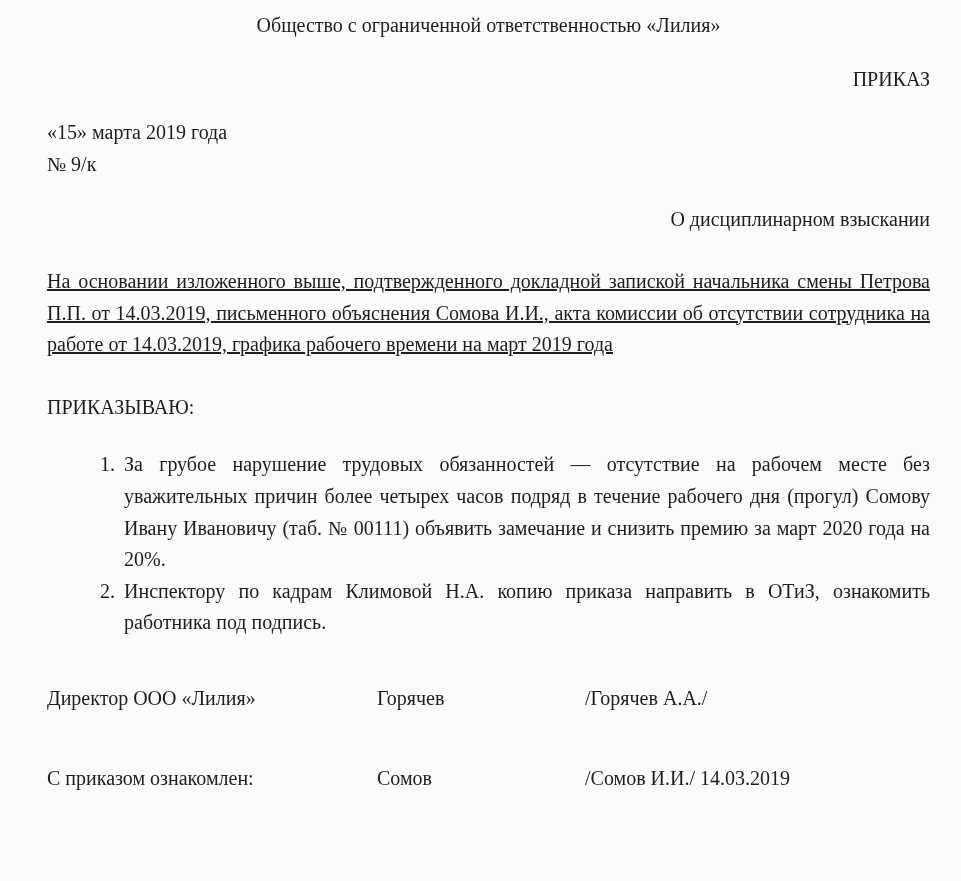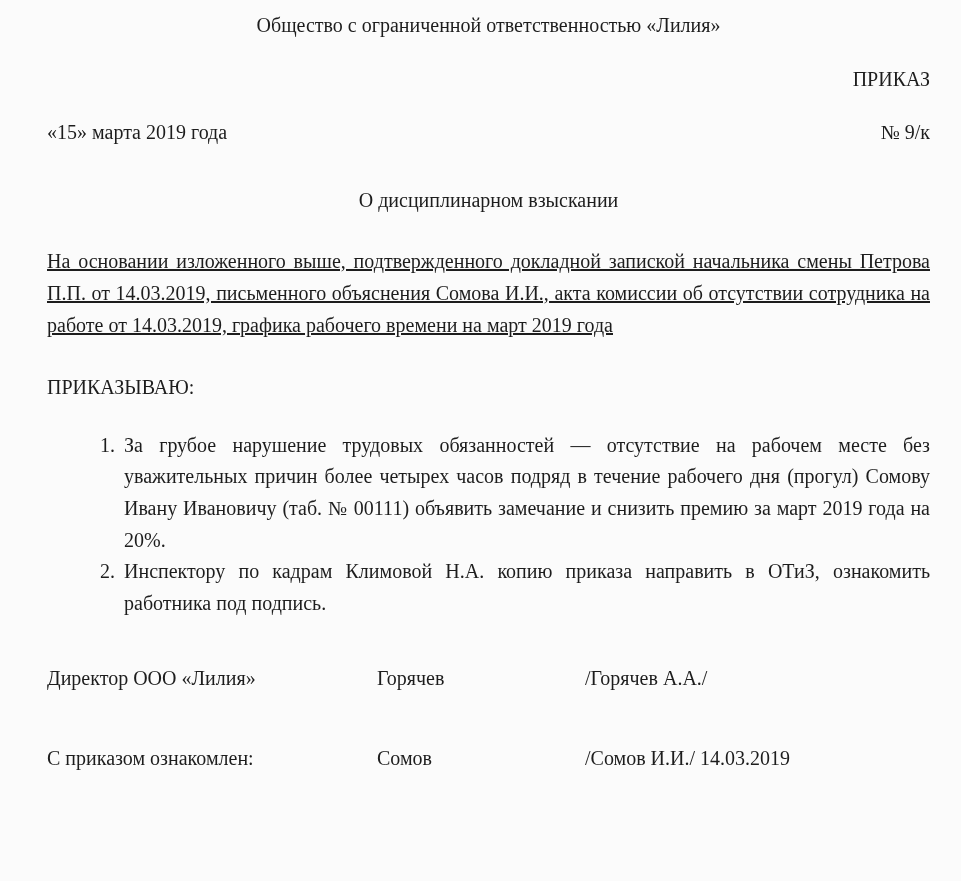"«15» марта 2019 года" .meta-row { flex-direction: none -> column }
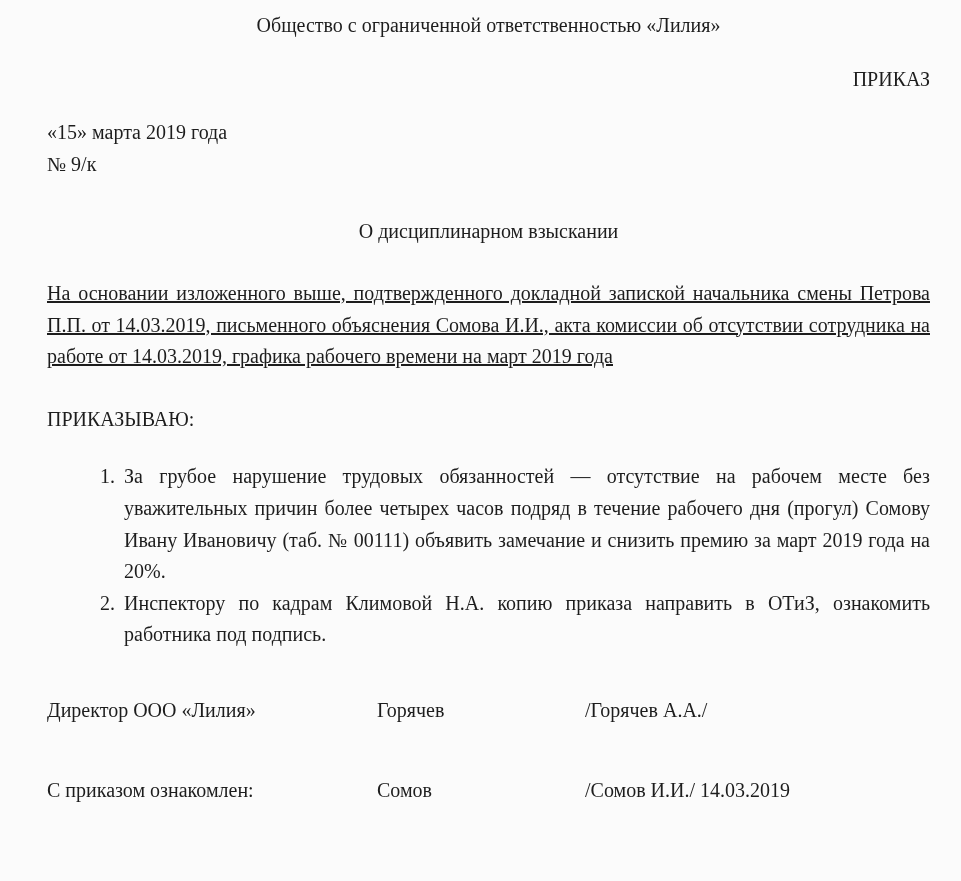"О дисциплинарном взыскании" .subject { margin-top: 36px -> 24px; text-align: center -> right }
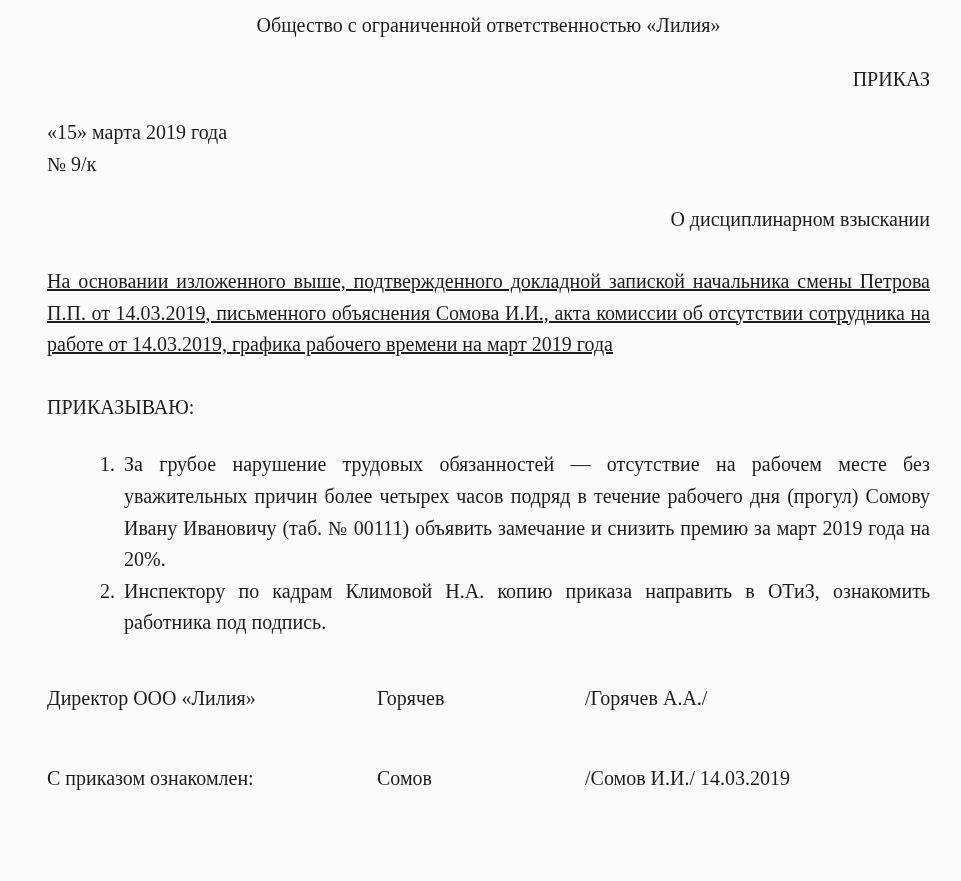"За грубое нарушение трудовых" li { text: 2019 -> 2020 }
